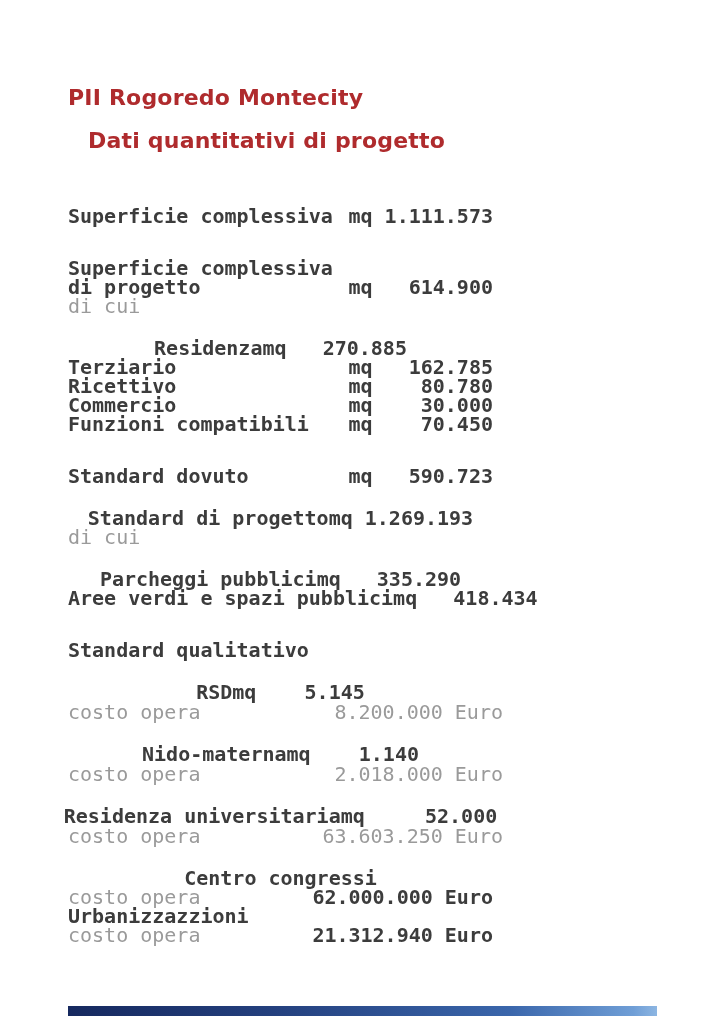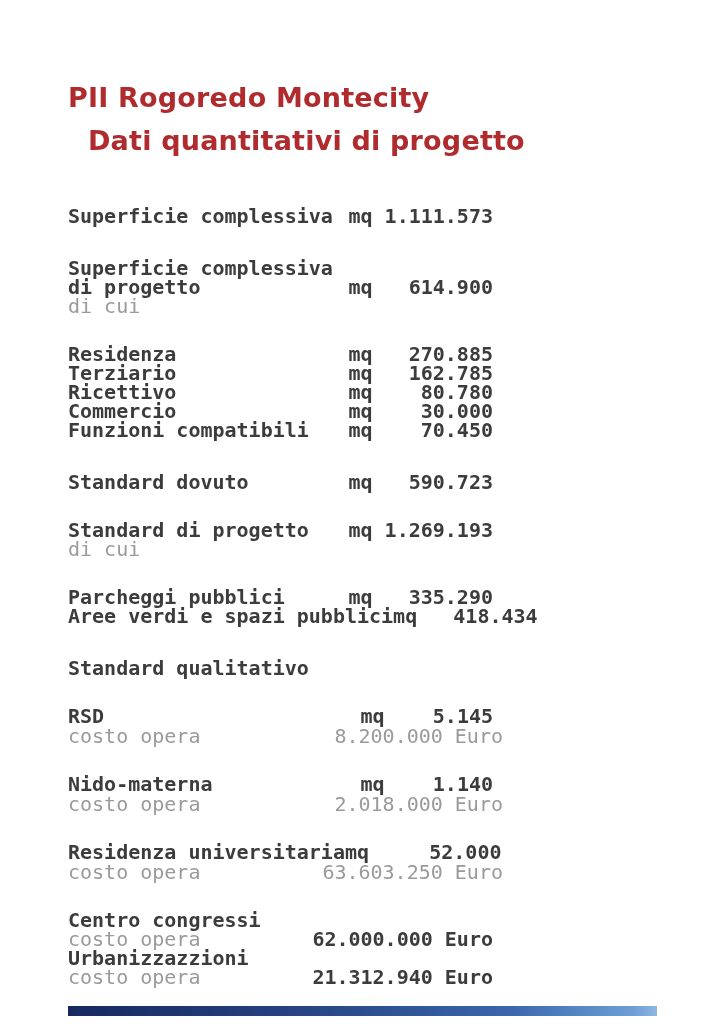"PII Rogoredo Montecity" .title { font-size: 27px -> 22px }
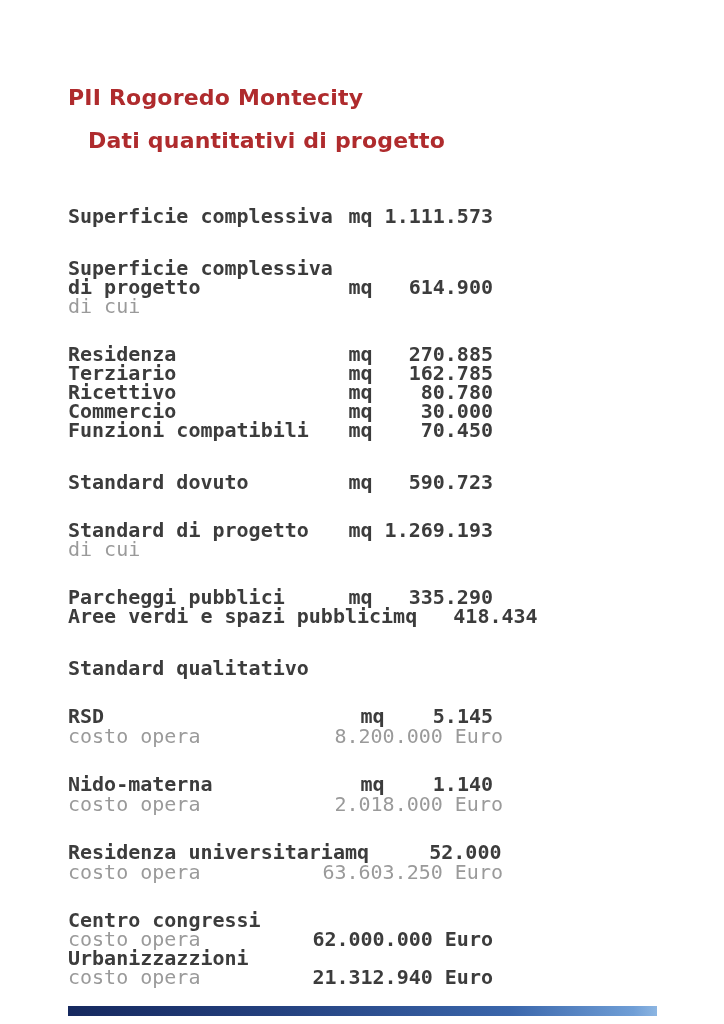"Residenza" .gm { justify-content: none -> center; margin-top: 29px -> 23px }
